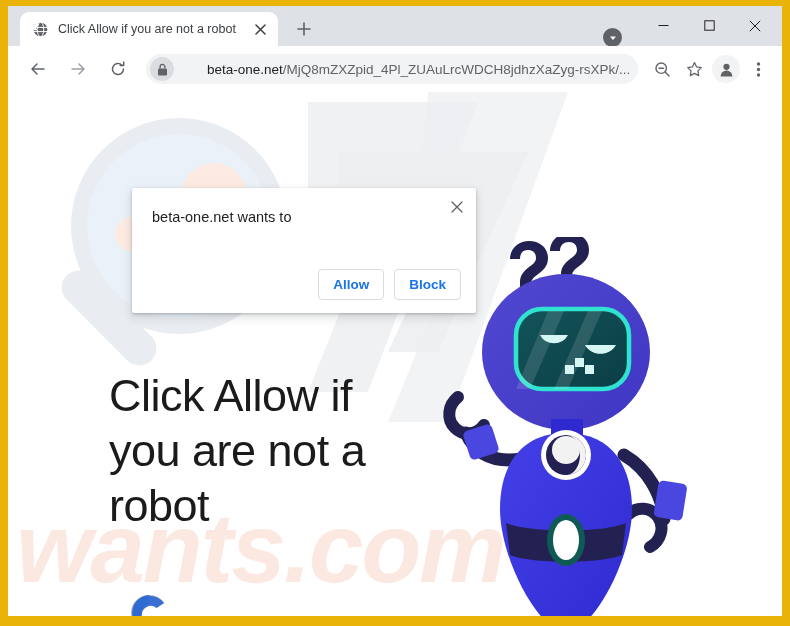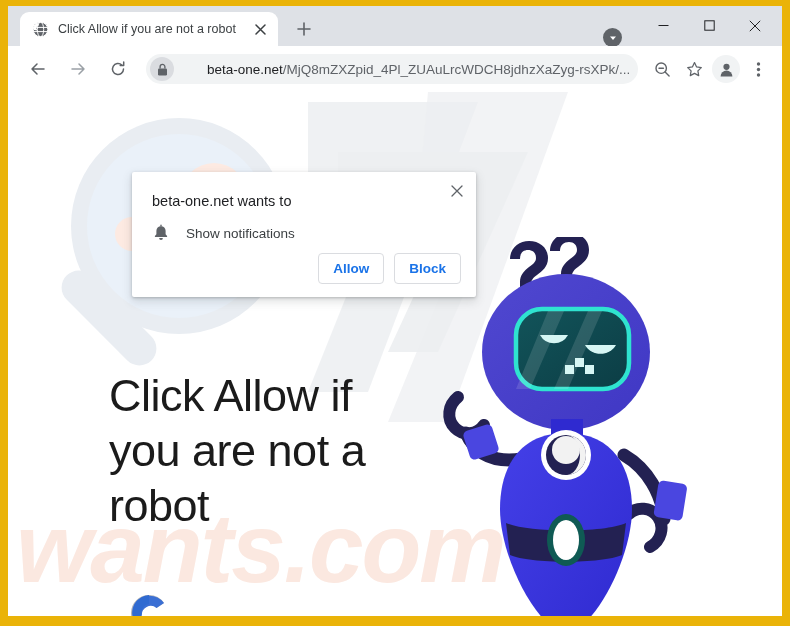"beta-one.net wants to" #perm-dialog { top: 80px -> 96px }
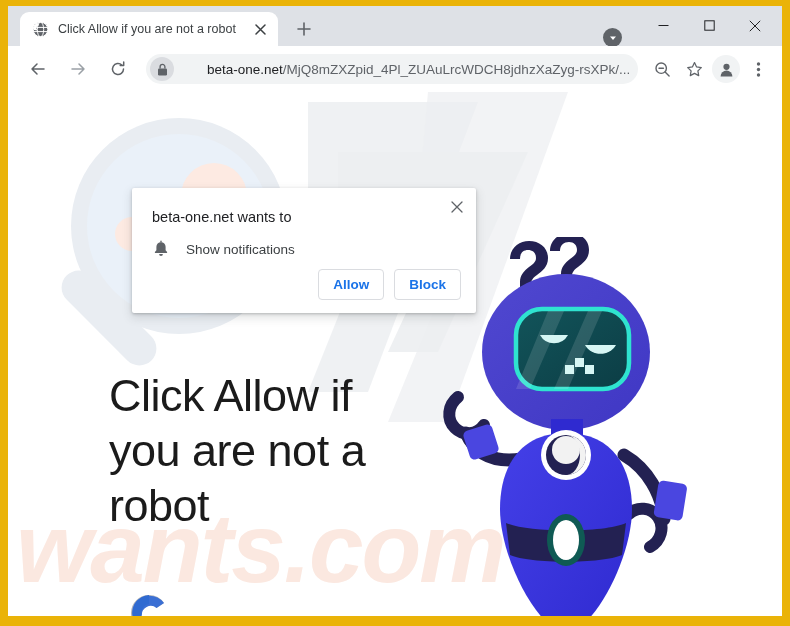"Show notifications" div { html: <div> <span> <svg> <path></path> <path></path> <rect></rect> </svg> </span> <span>Show notifications</span> </div> -> none }
